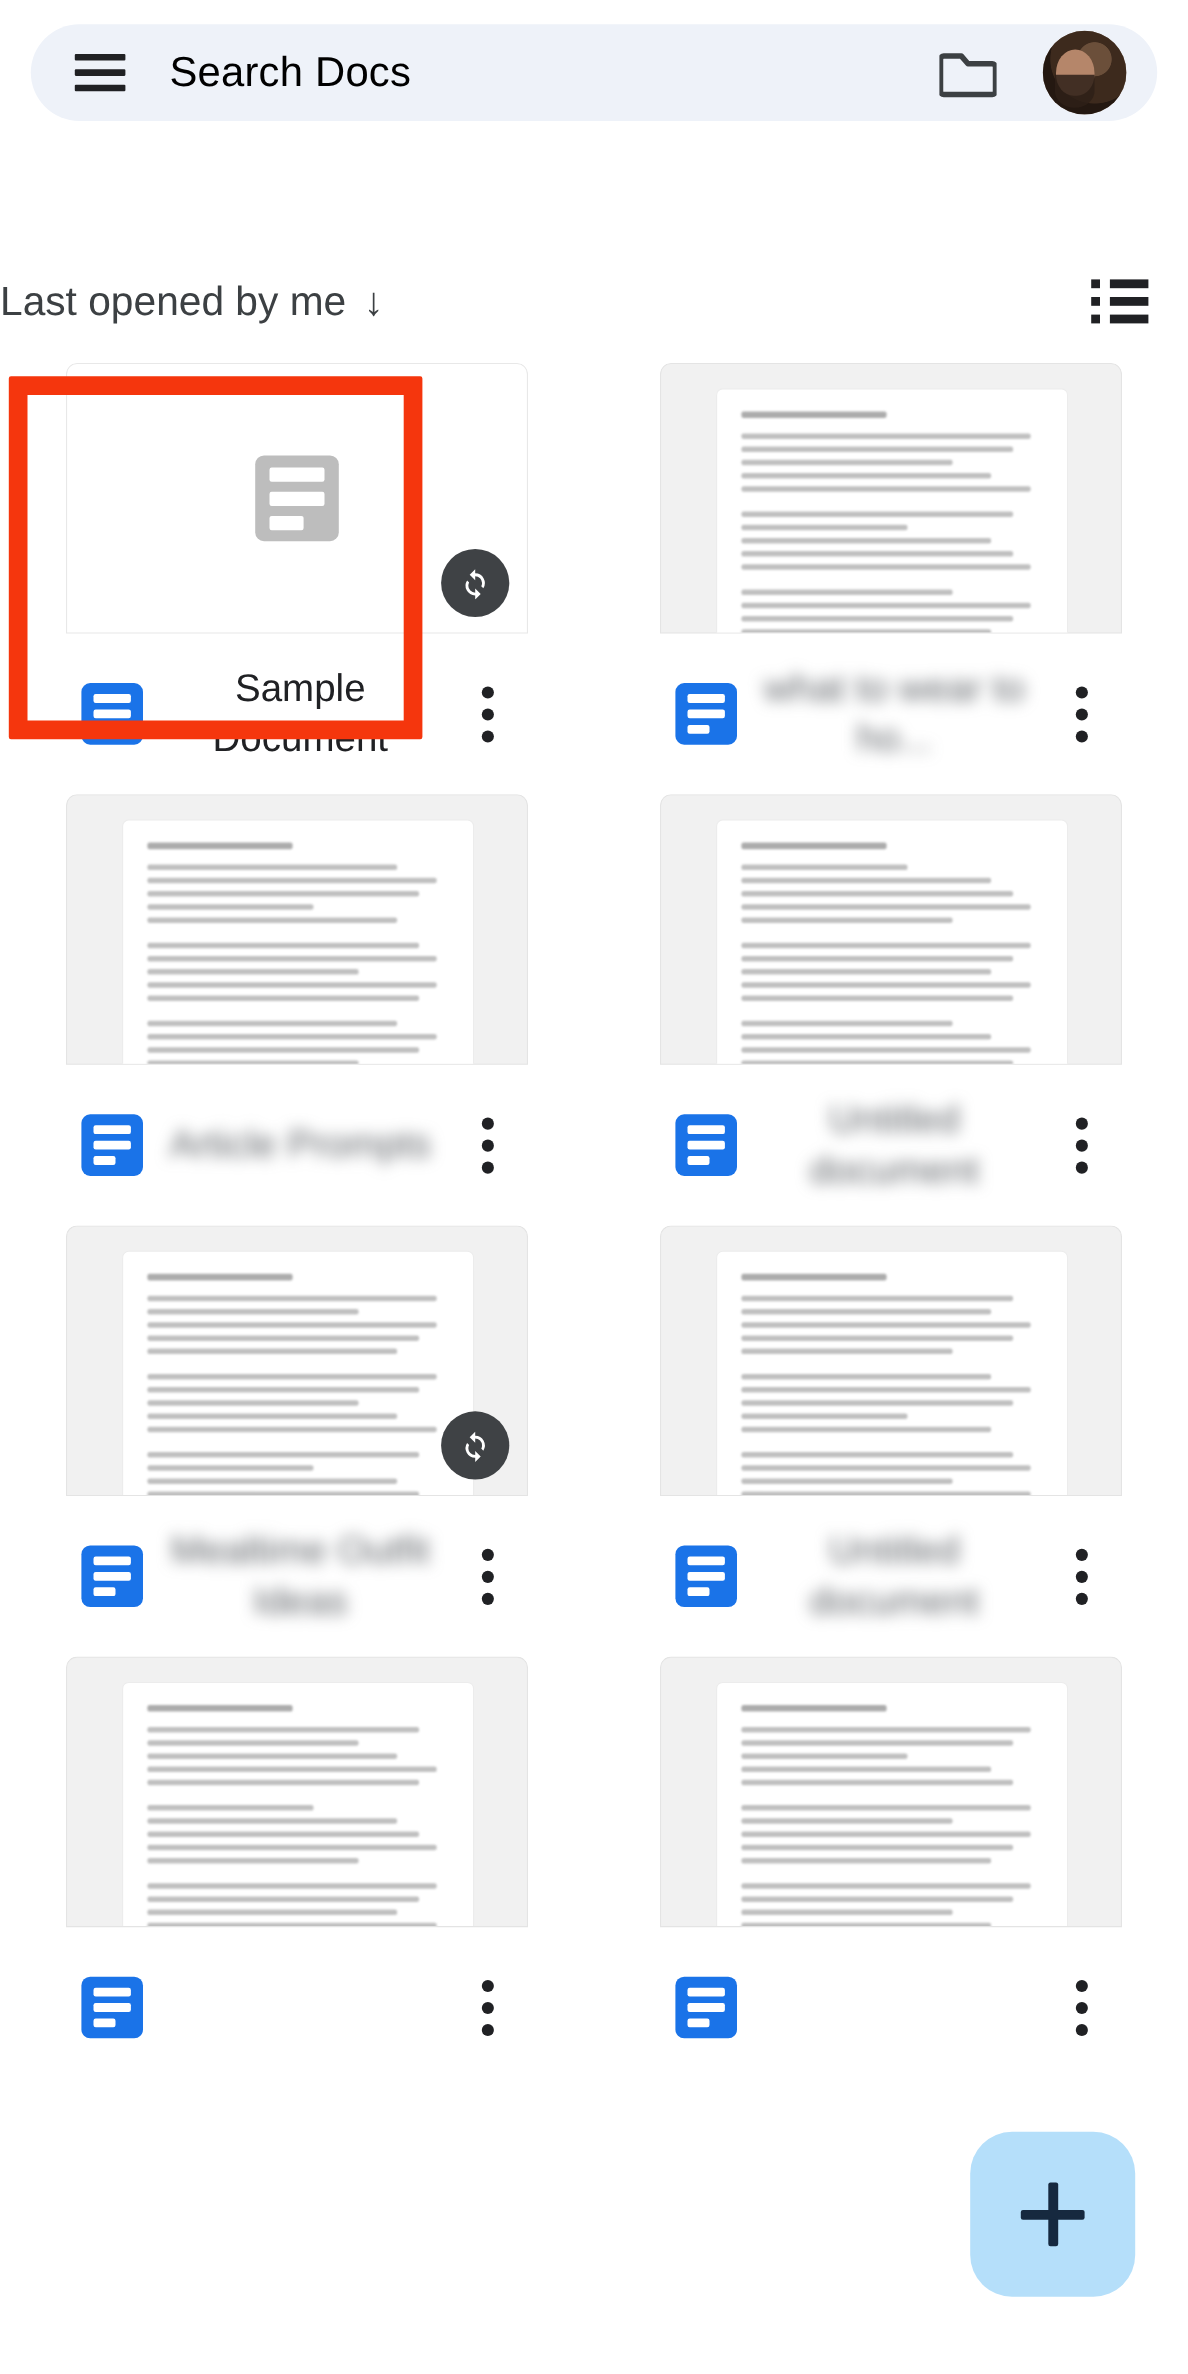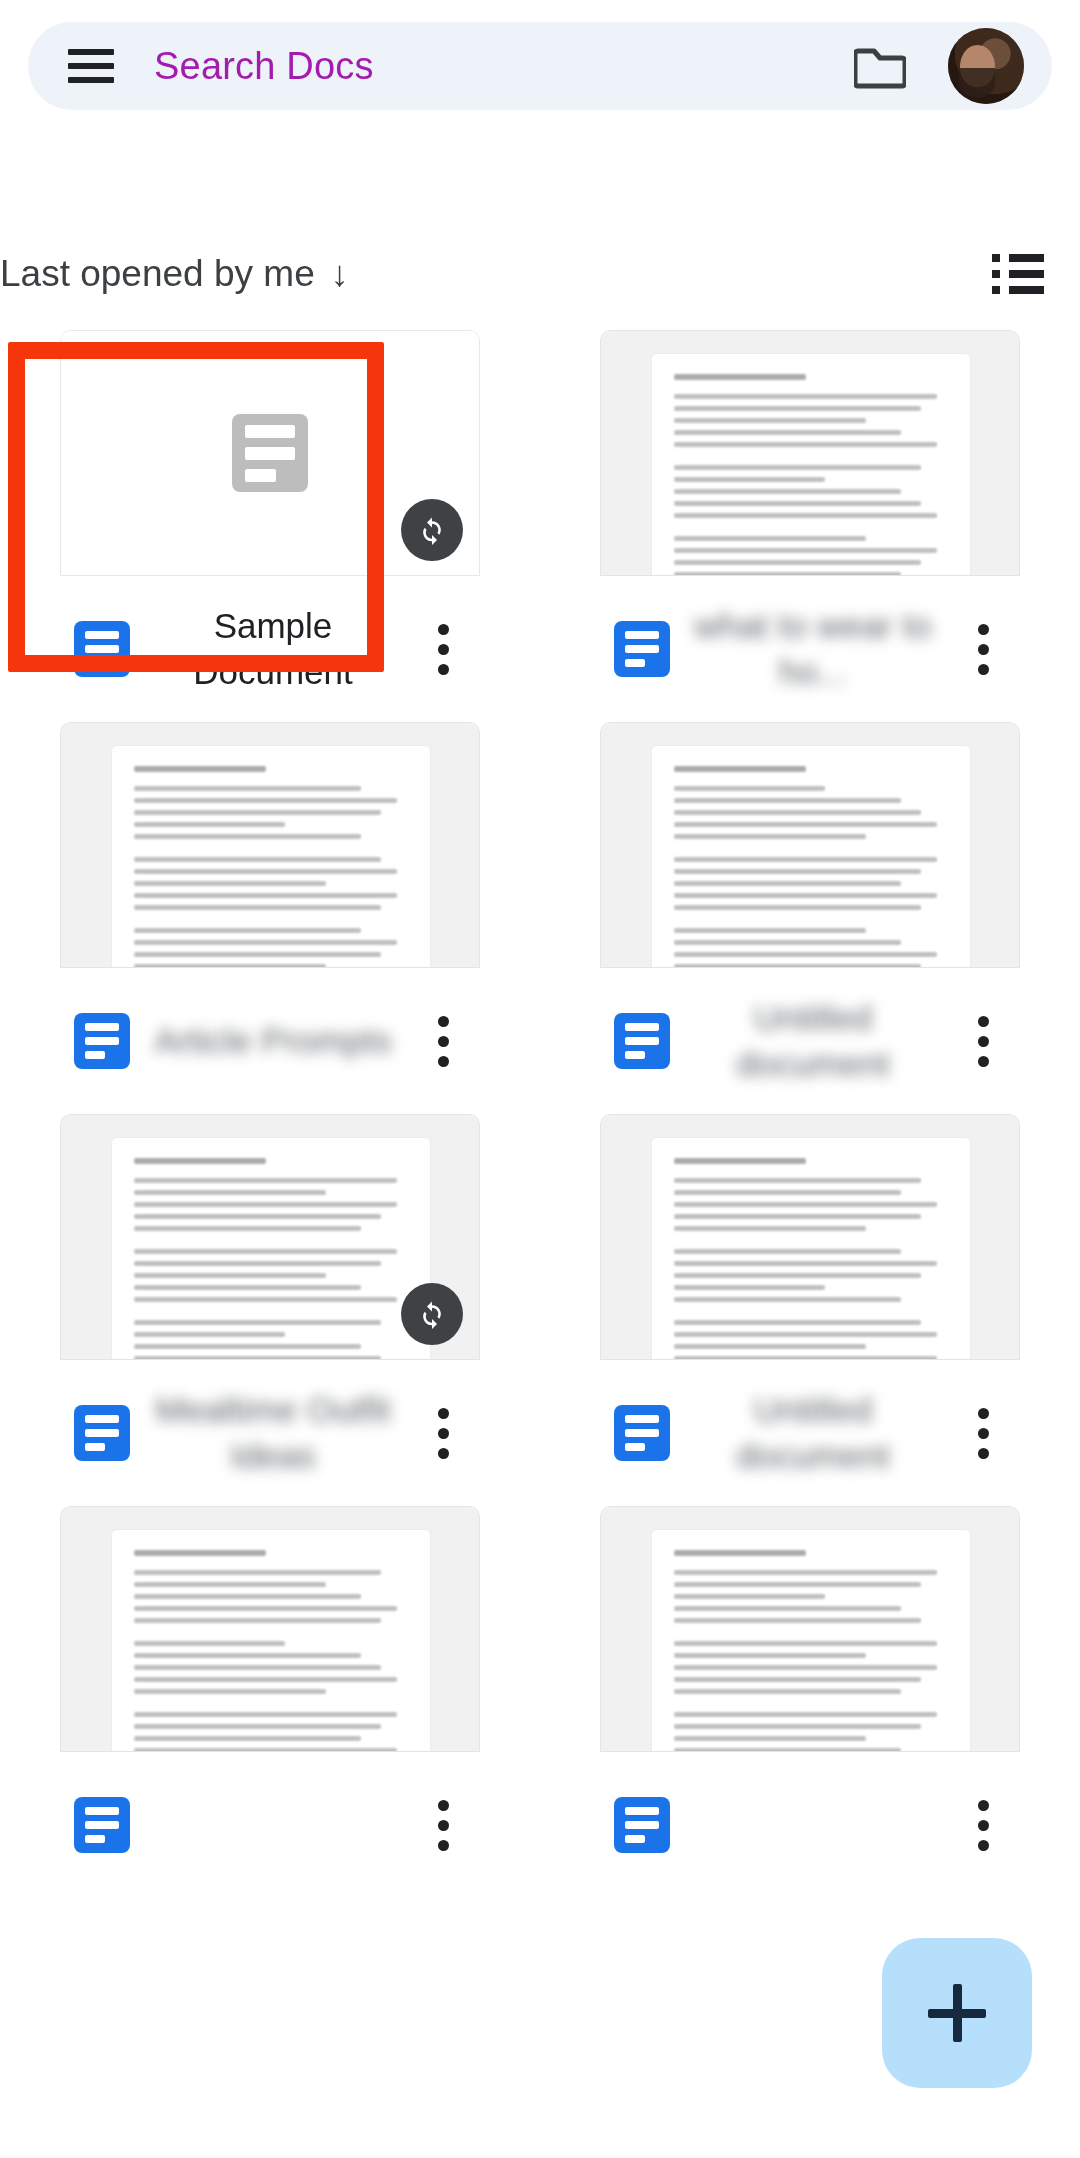"Search Docs" .search-text { color: #a21caf -> #000000 }
